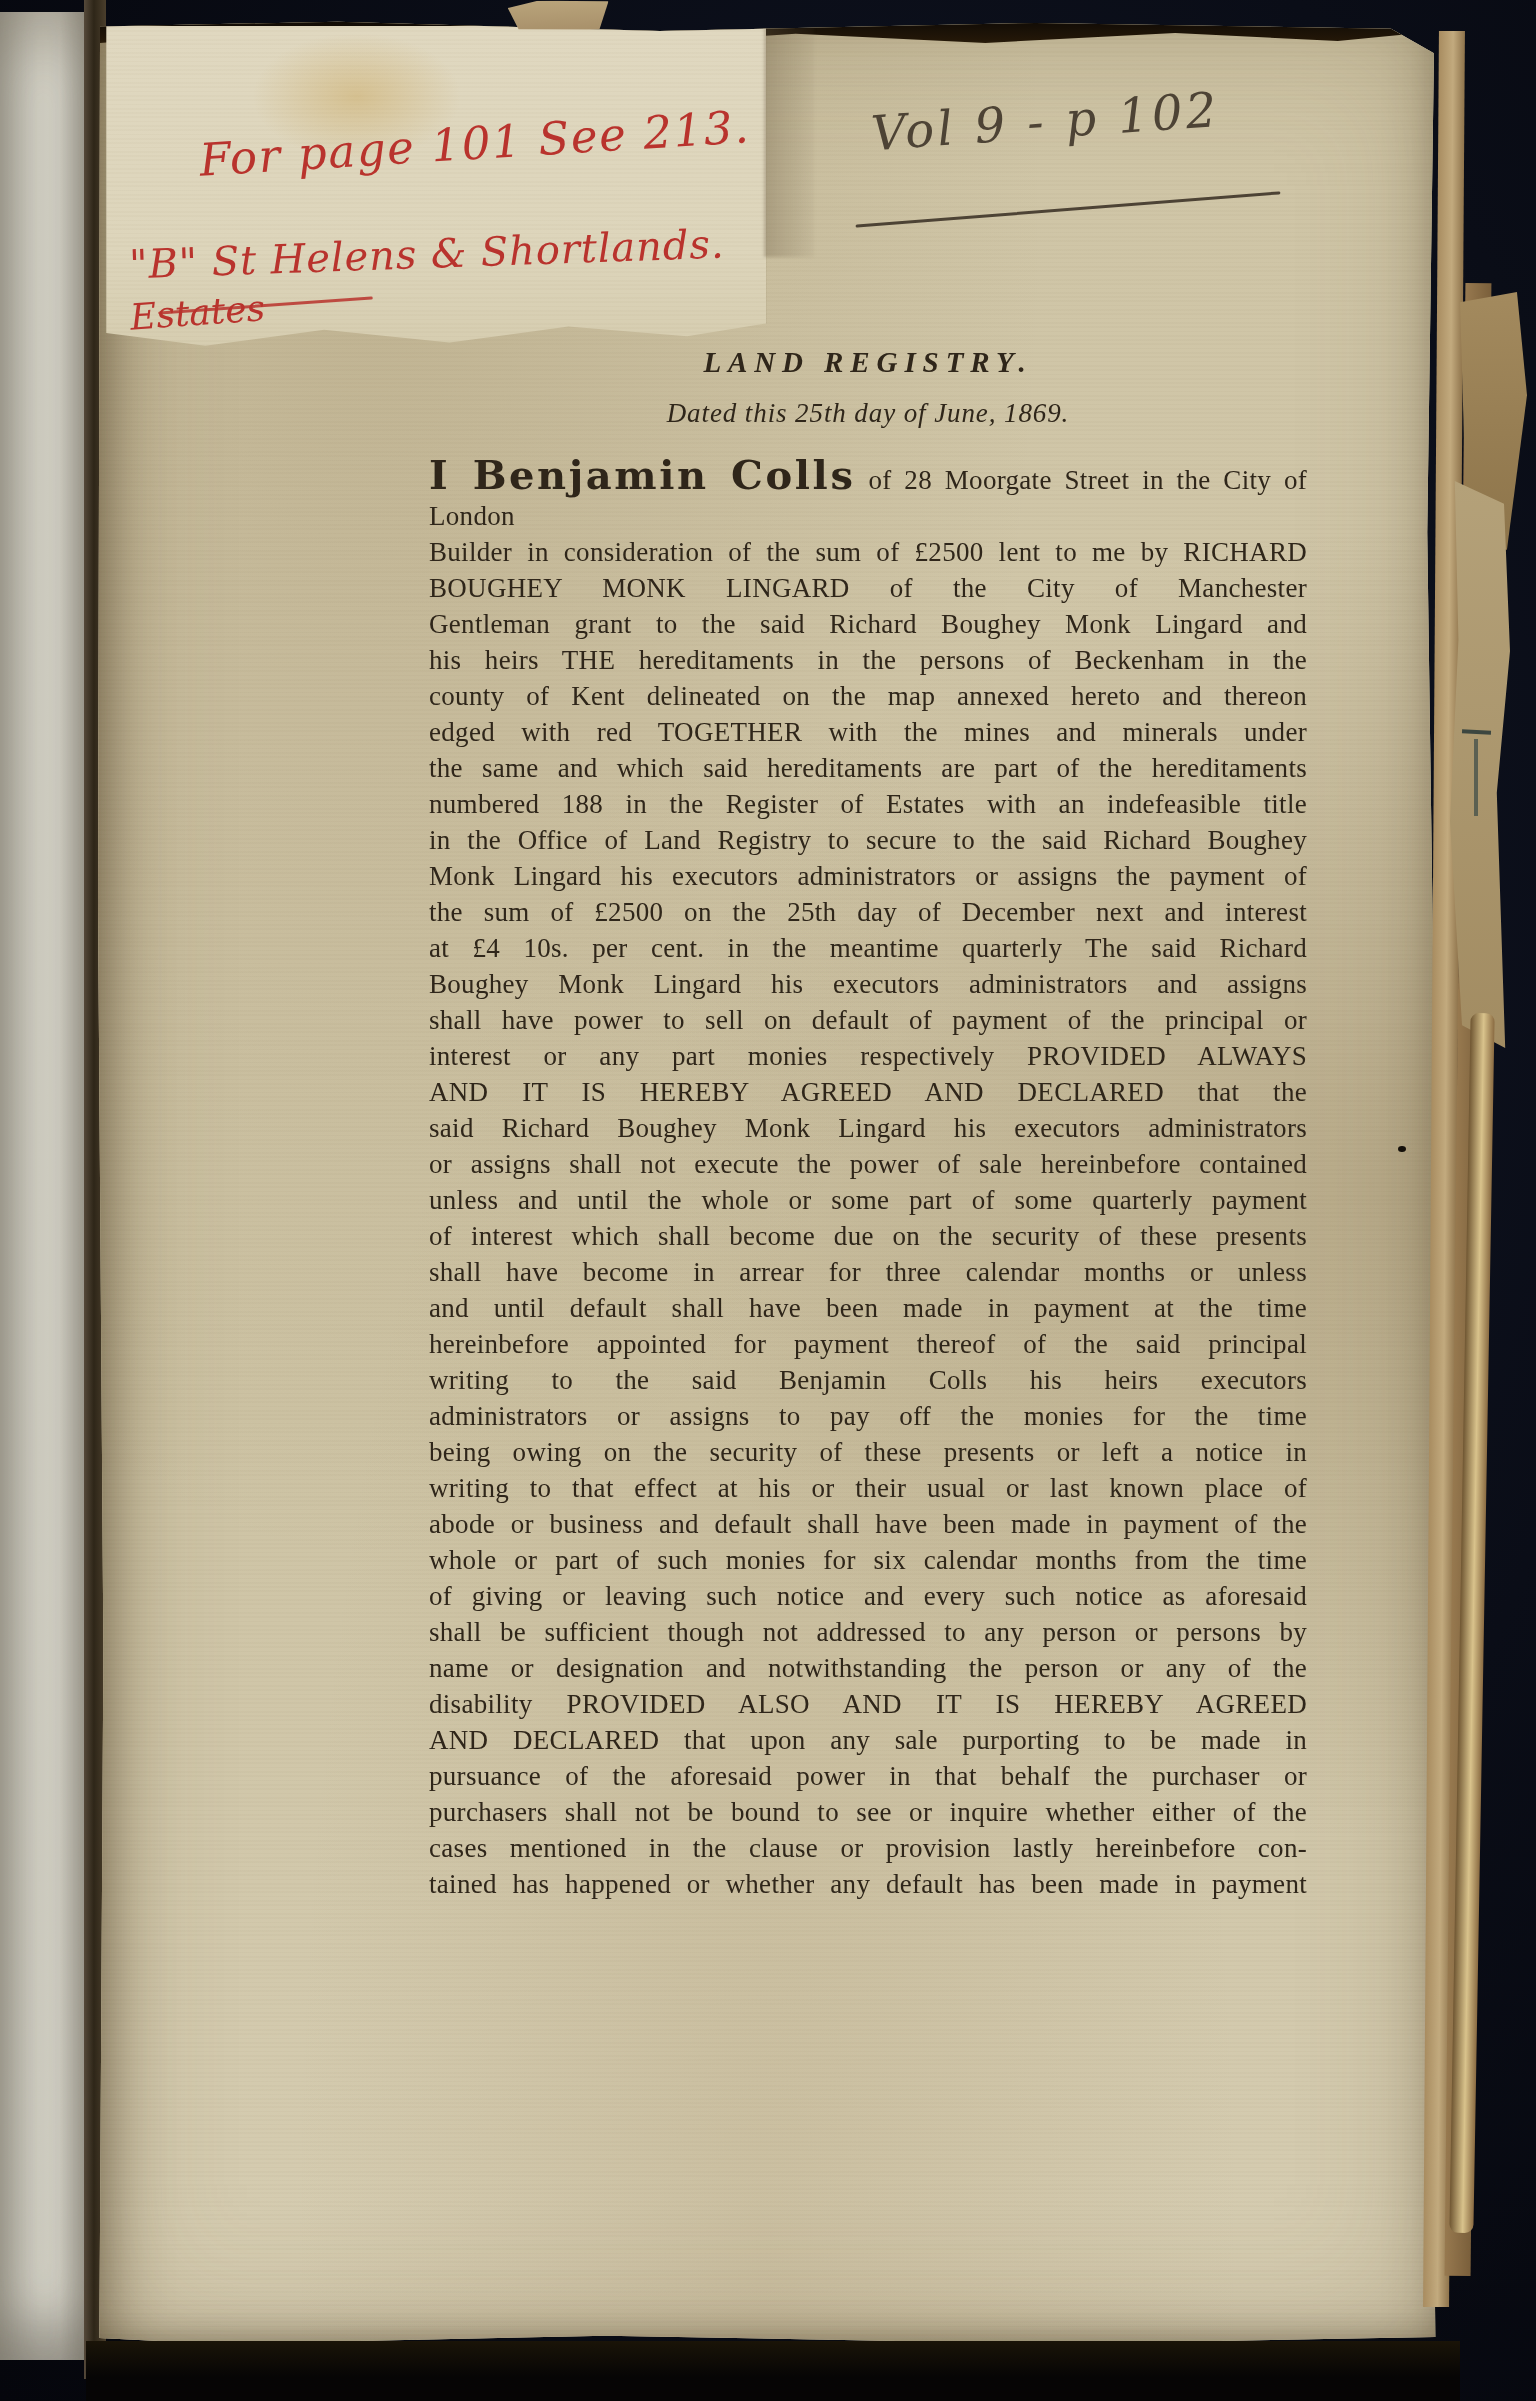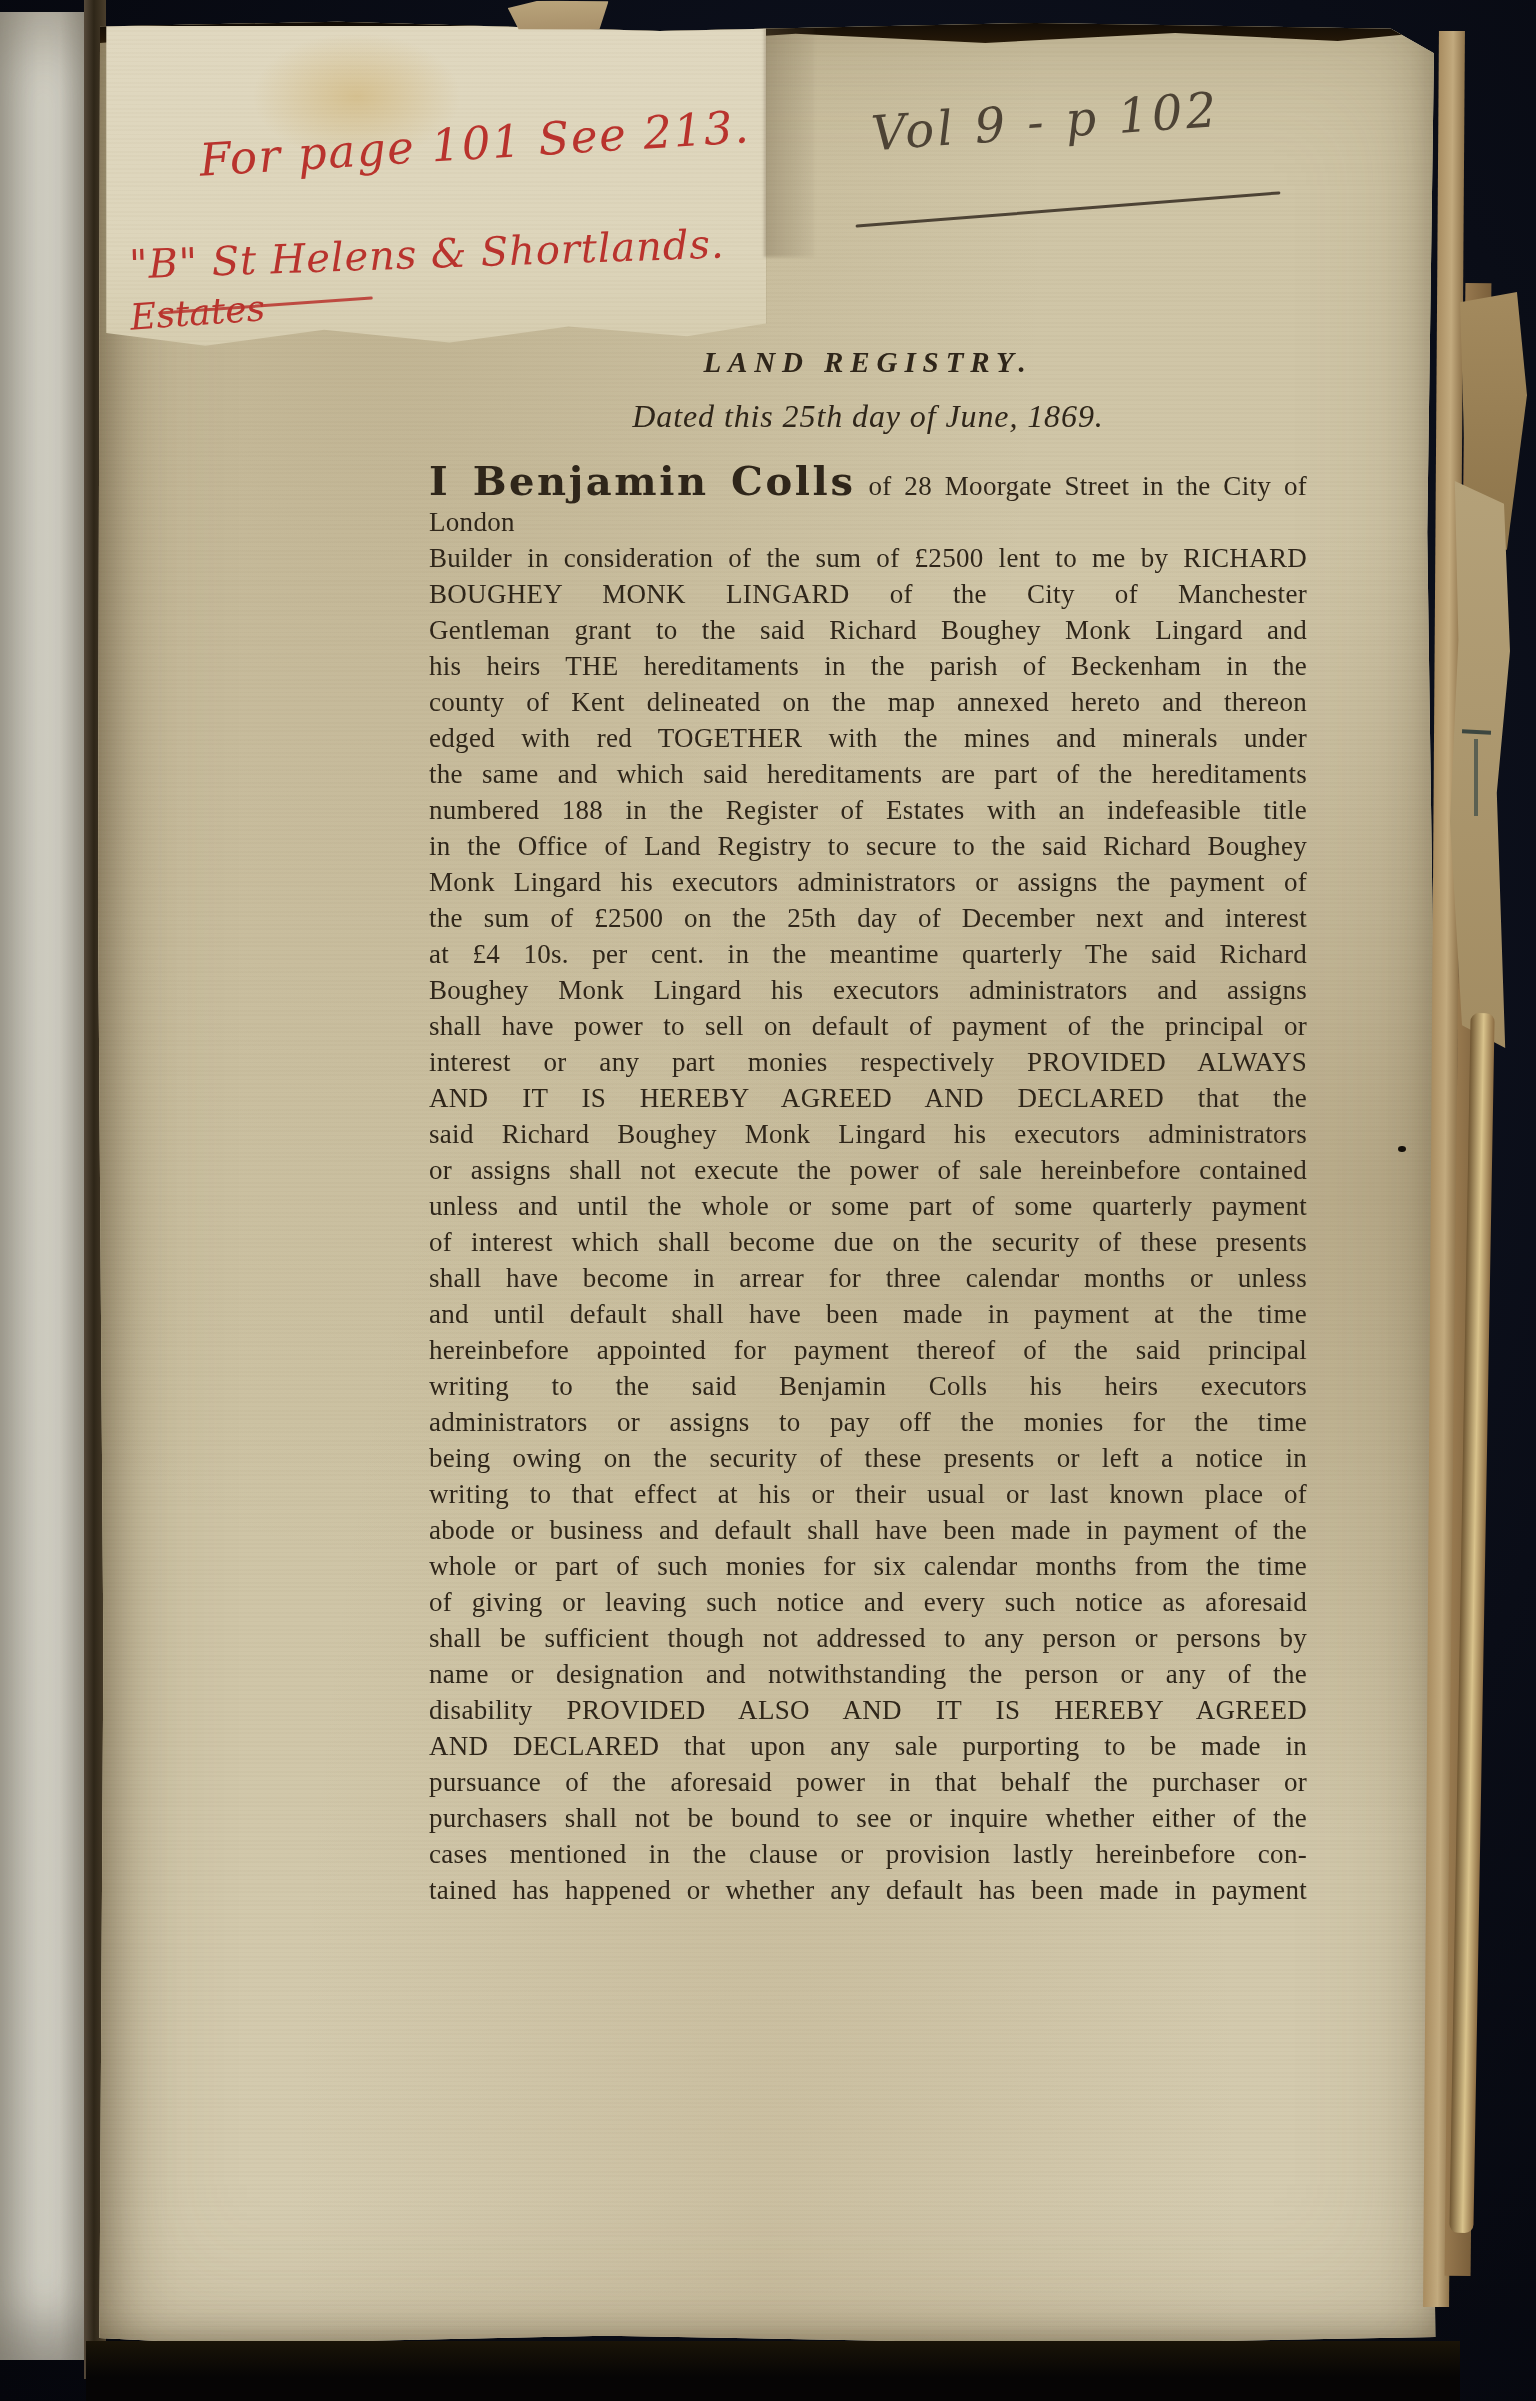"Dated this 25th day of" .doc-dated { font-size: 32px -> 27px }
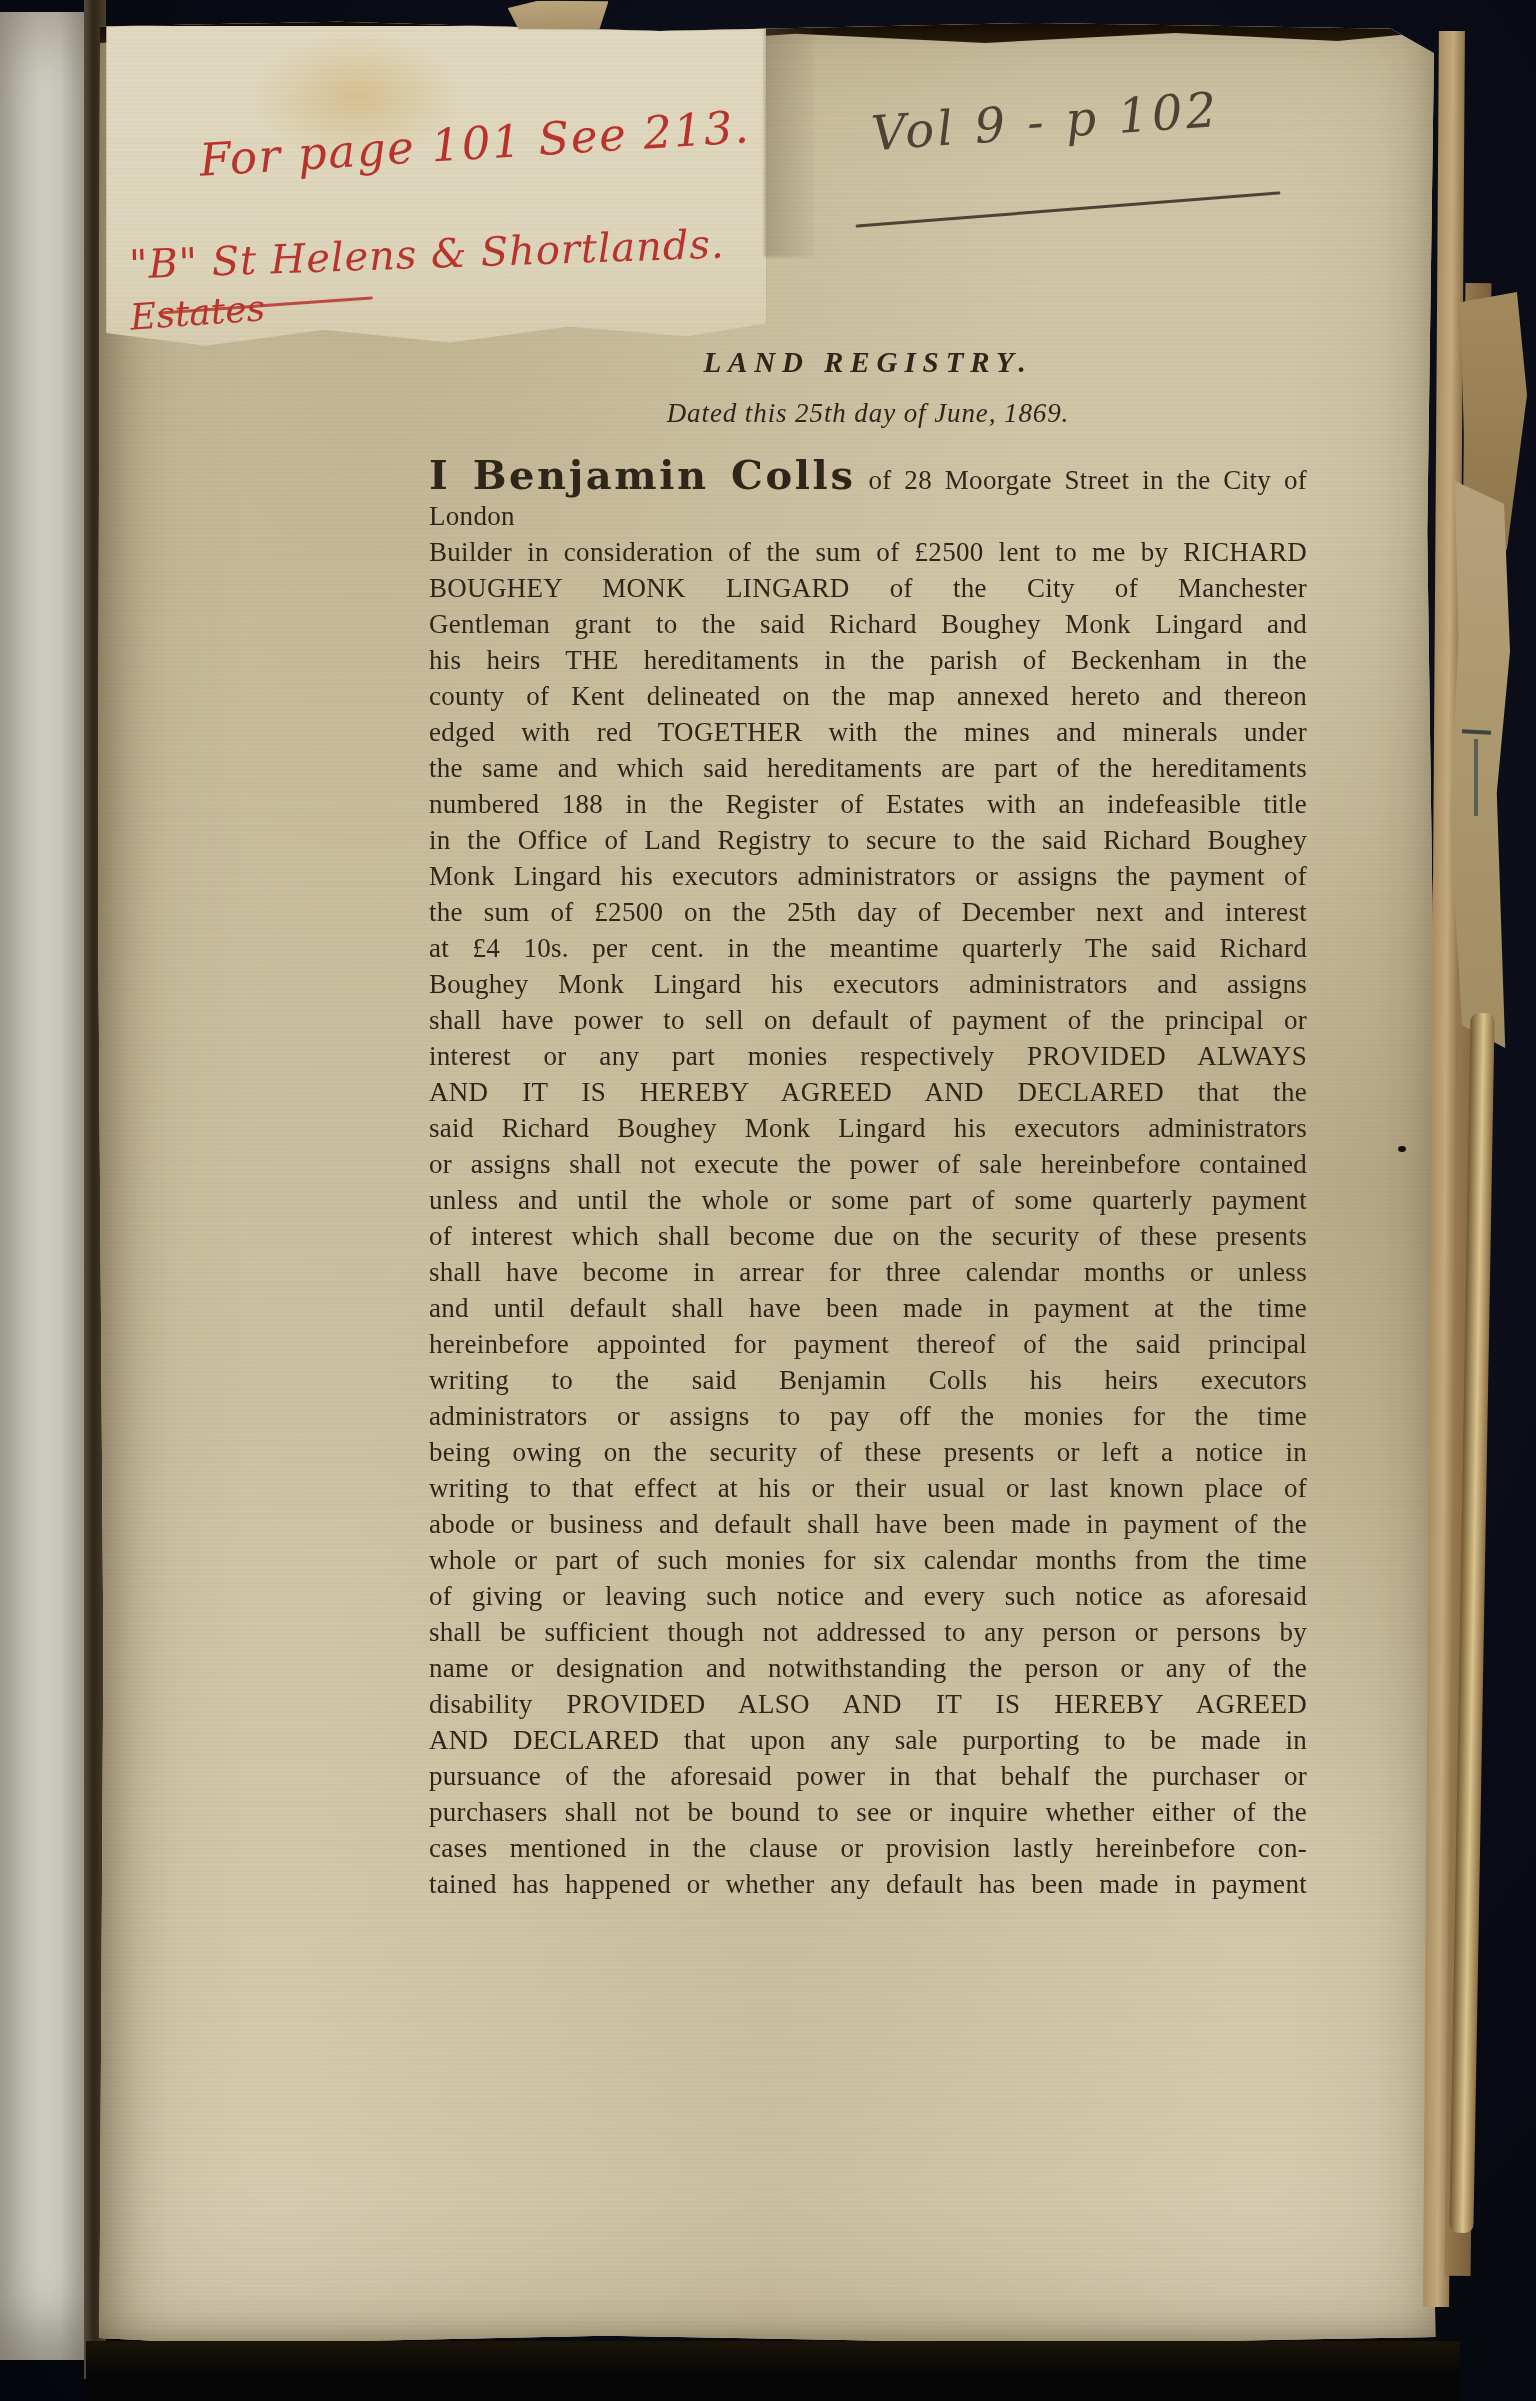"his heirs THE hereditaments in" div.tline { text: parish -> persons }
